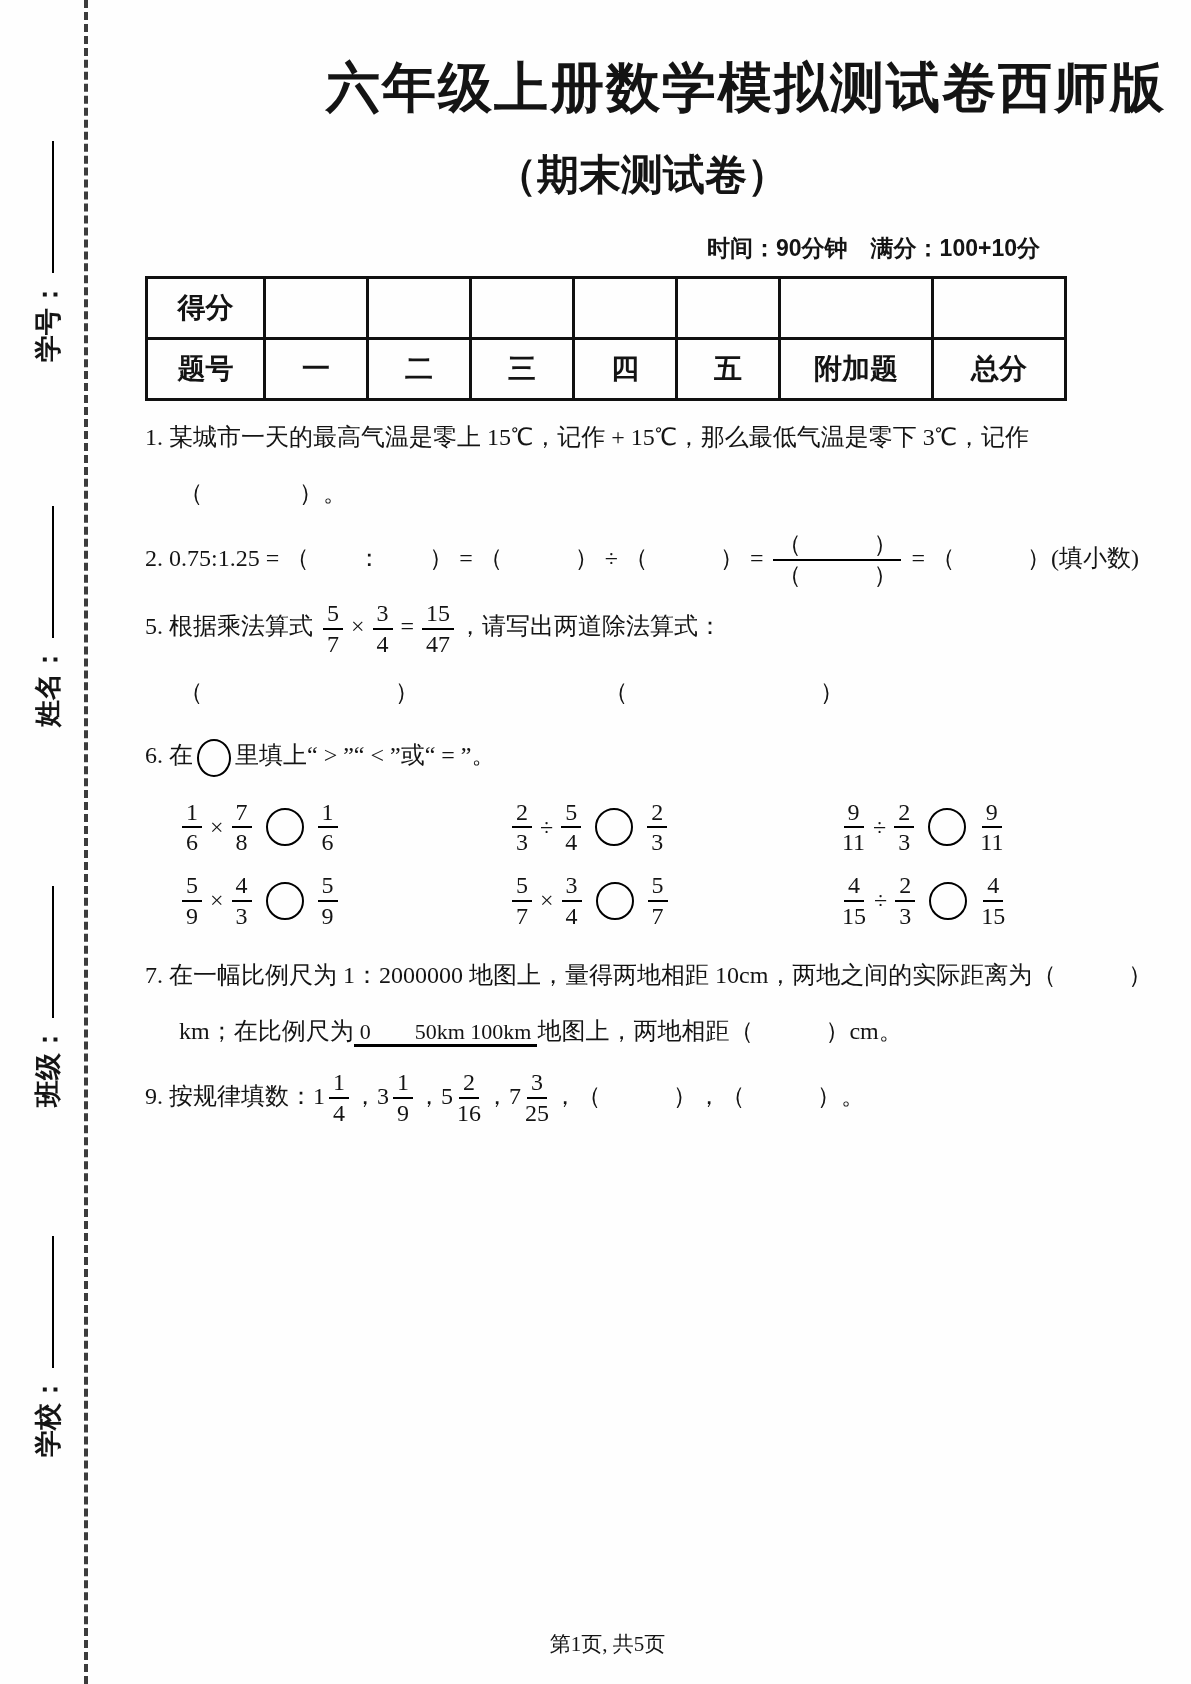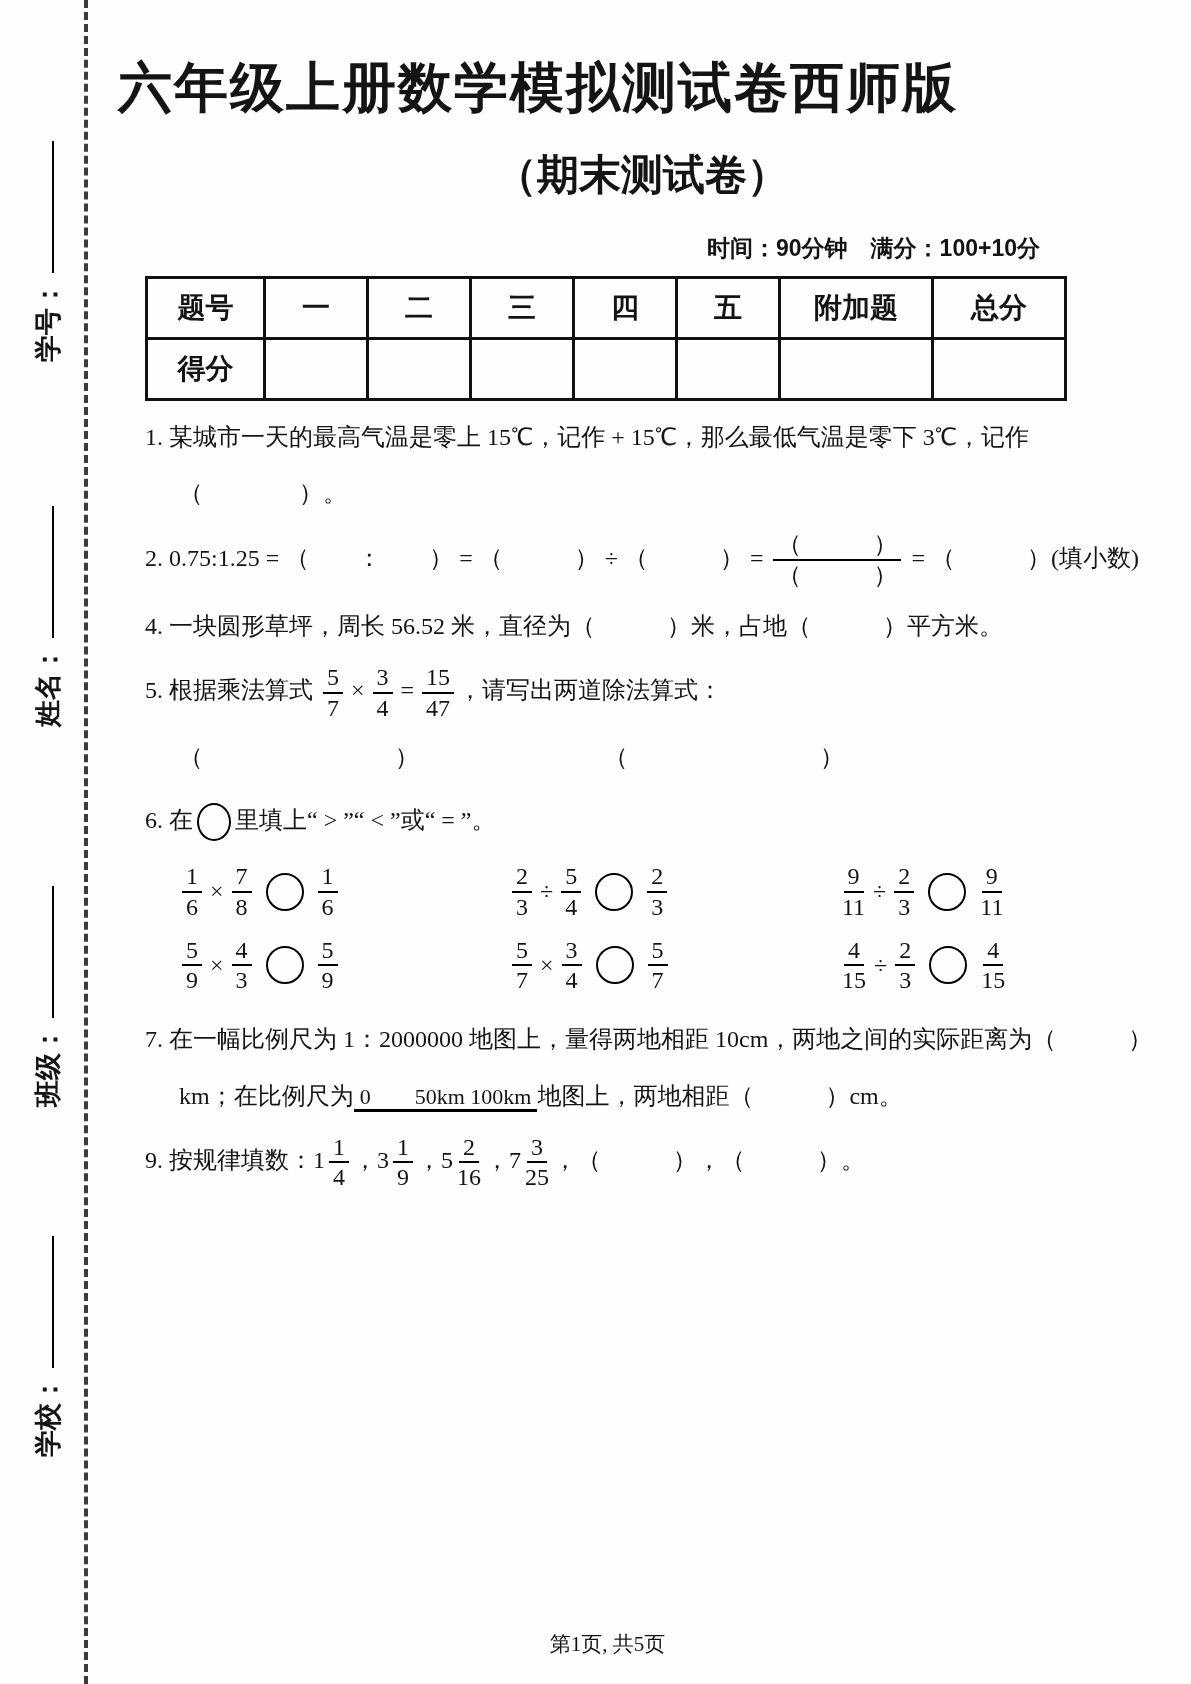"六年级上册数学模拟测试卷西师版" .title { text-align: left -> right }
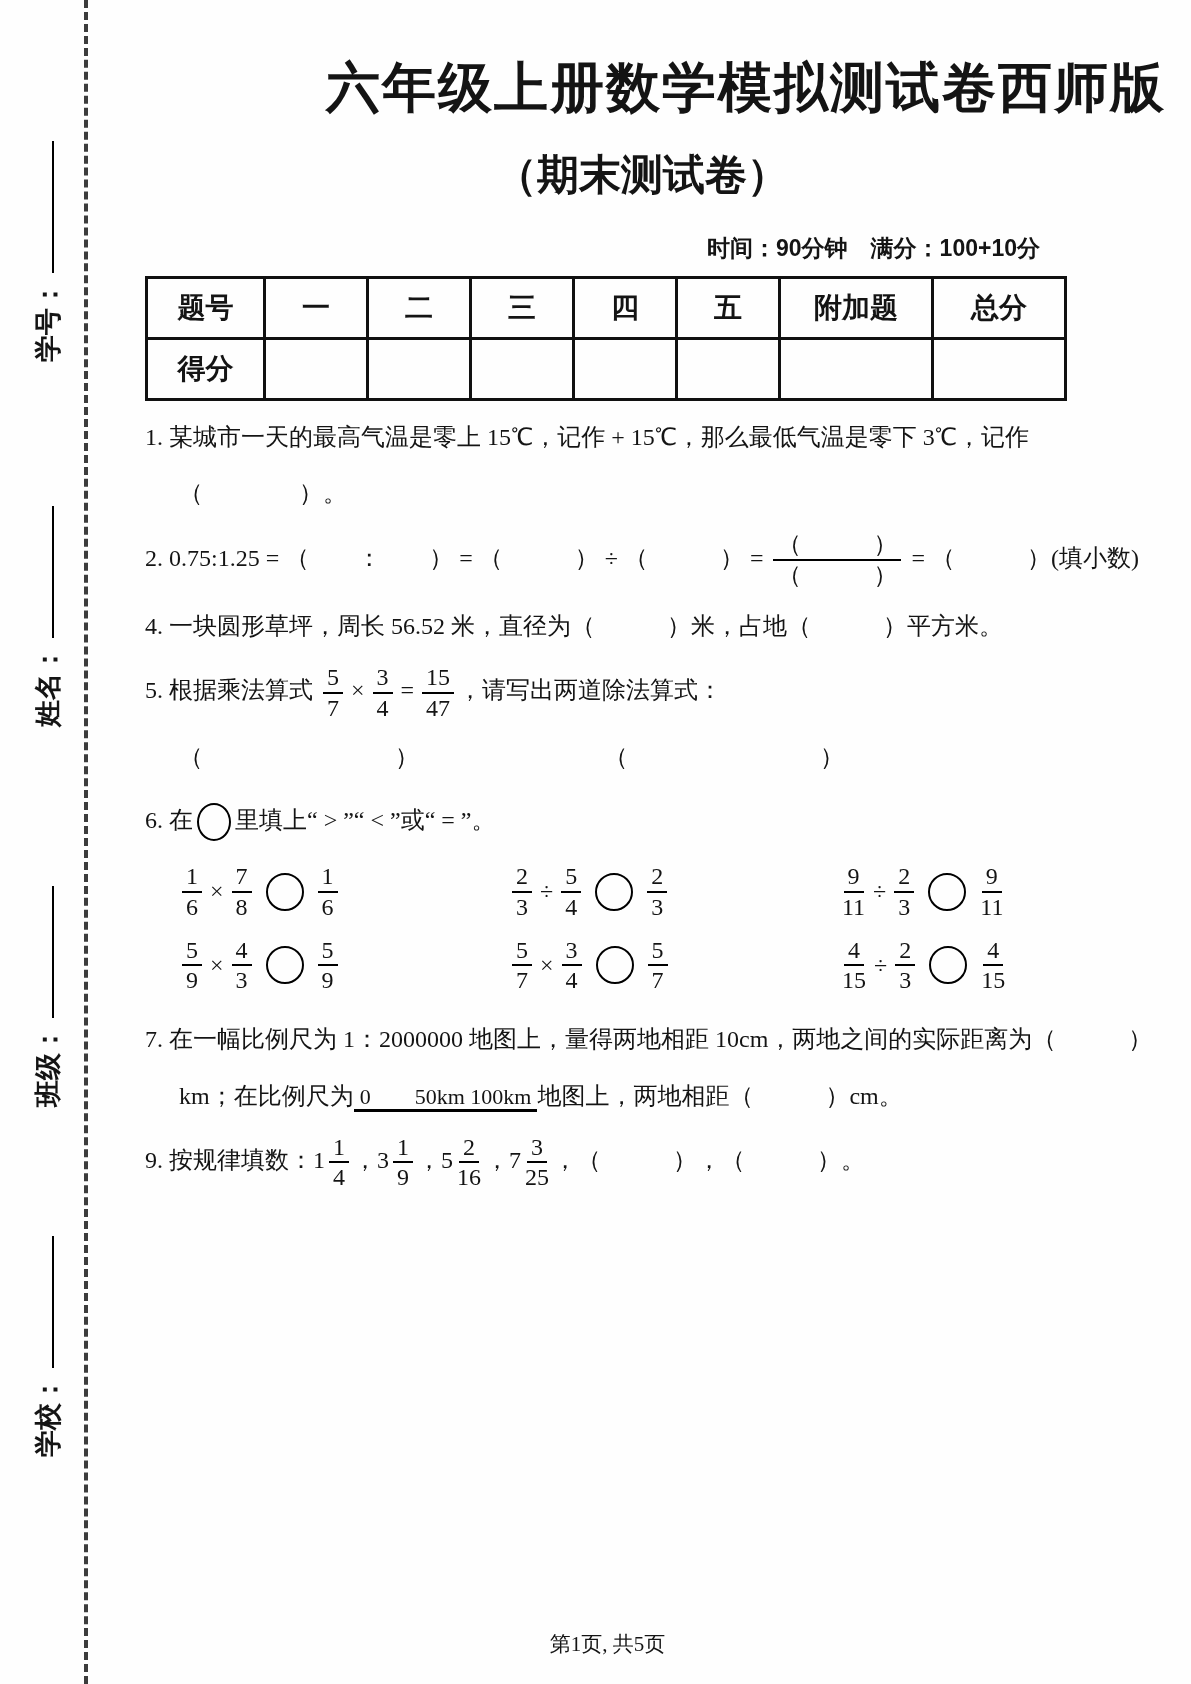"题号" tr { order: before "得分" -> after "得分" }
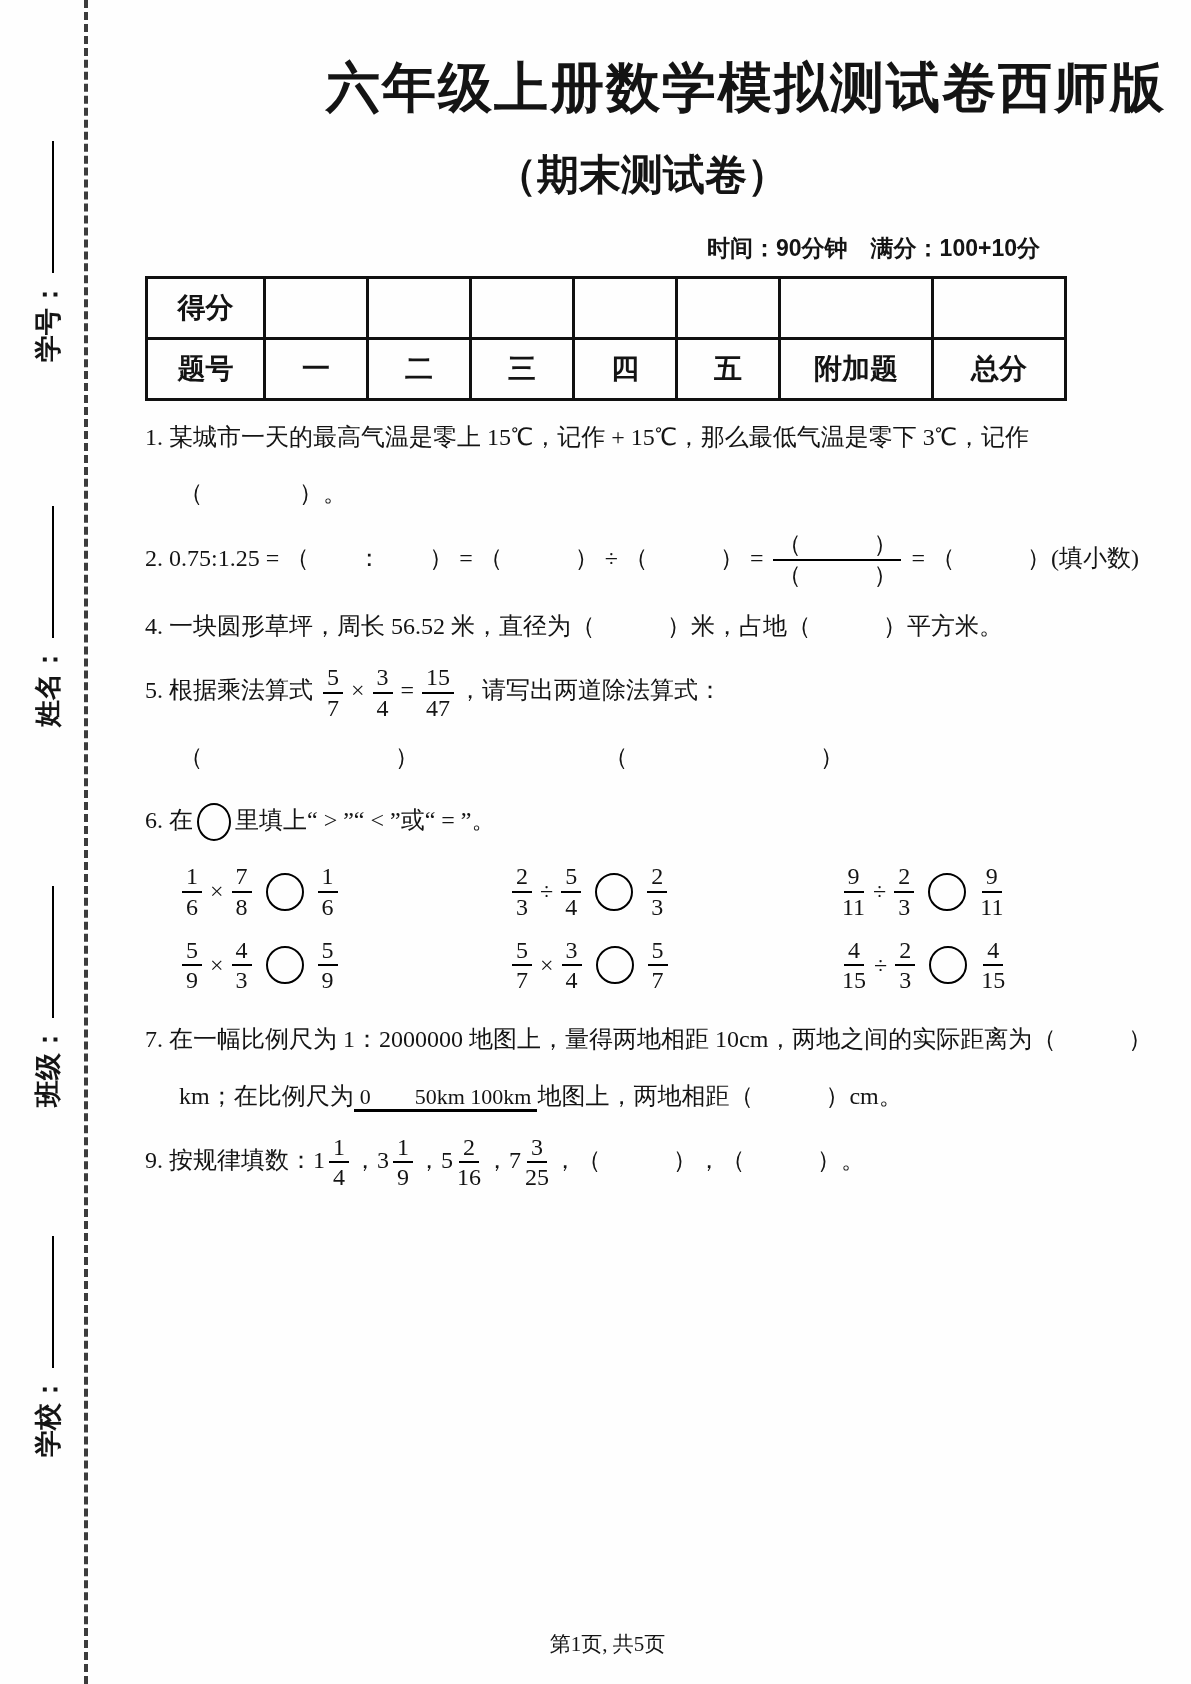"4. 一块圆形草坪，周长 56.52 米，直径为（ ）米，占地（" div.q { html: <div>4. 一块圆形草坪，周长 56.52 米，直径为（ ）米，占地（ ）平方米。</div> -> none }
